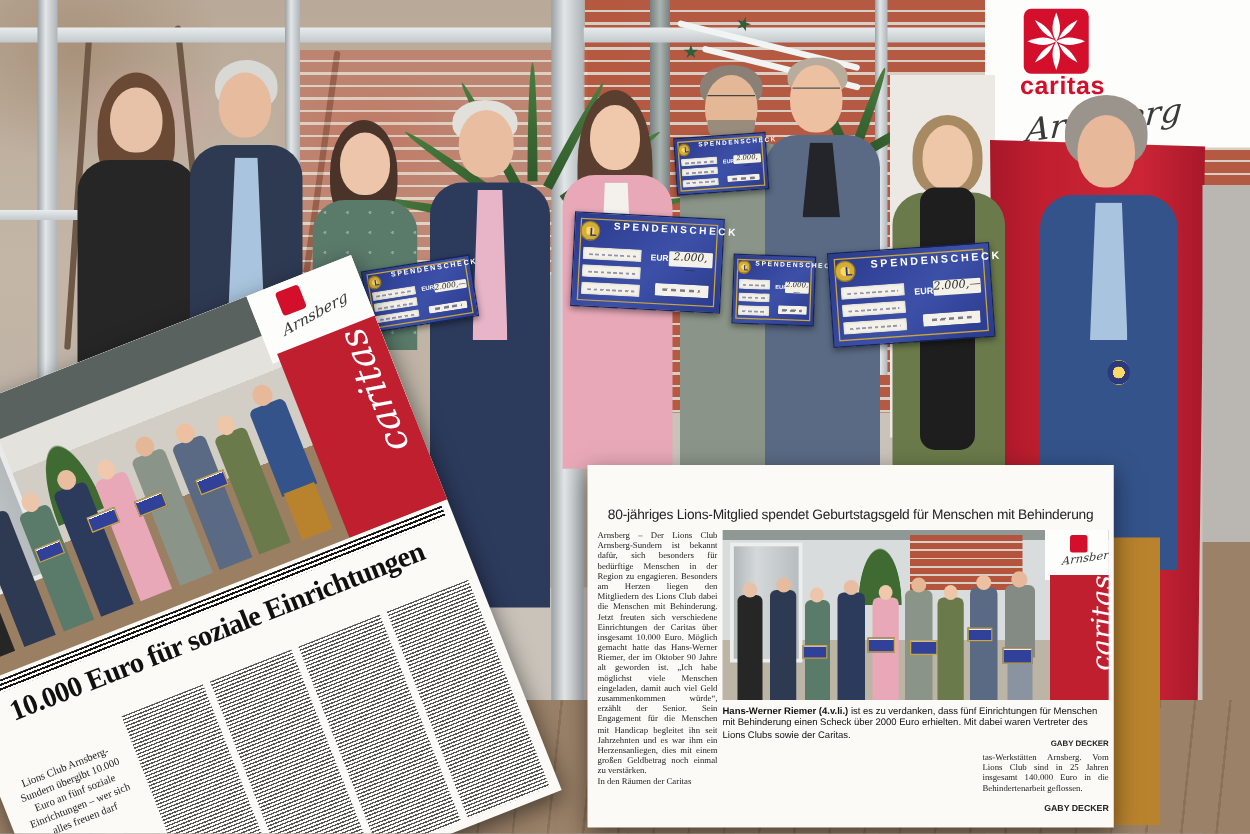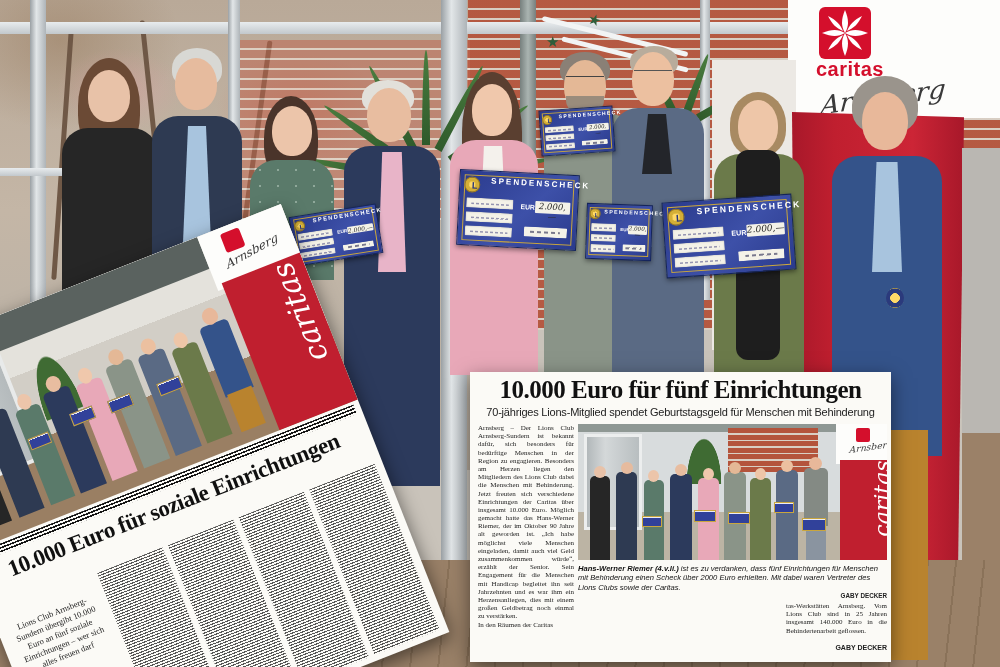"10.000 Euro für fünf Einrichtungen" div.headline { html: <div>10.000 Euro für fünf Einrichtungen</div> -> none }
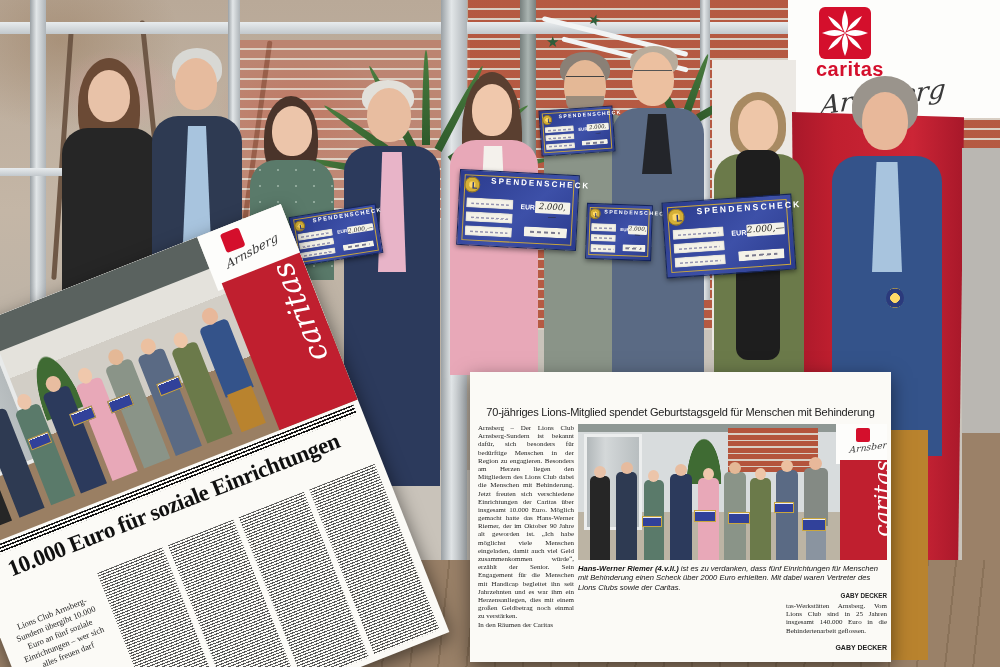"70-jähriges Lions-Mitglied spendet" div.subhead { text: 70-jähriges -> 80-jähriges }
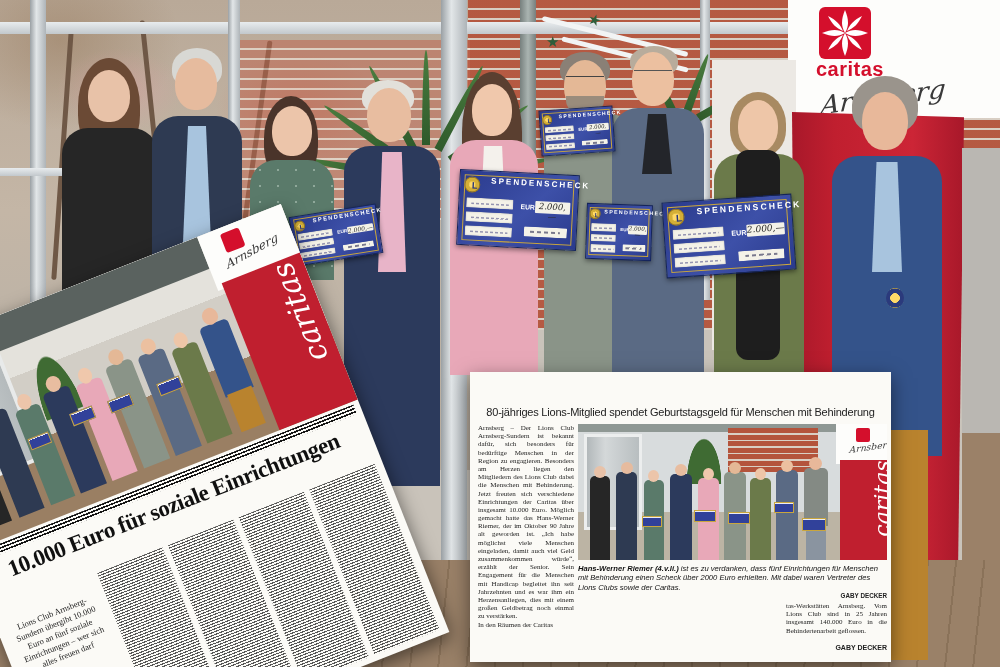"Hans-Werner Riemer (4.v.li.) ist es" div.caption { font-style: italic -> none }
